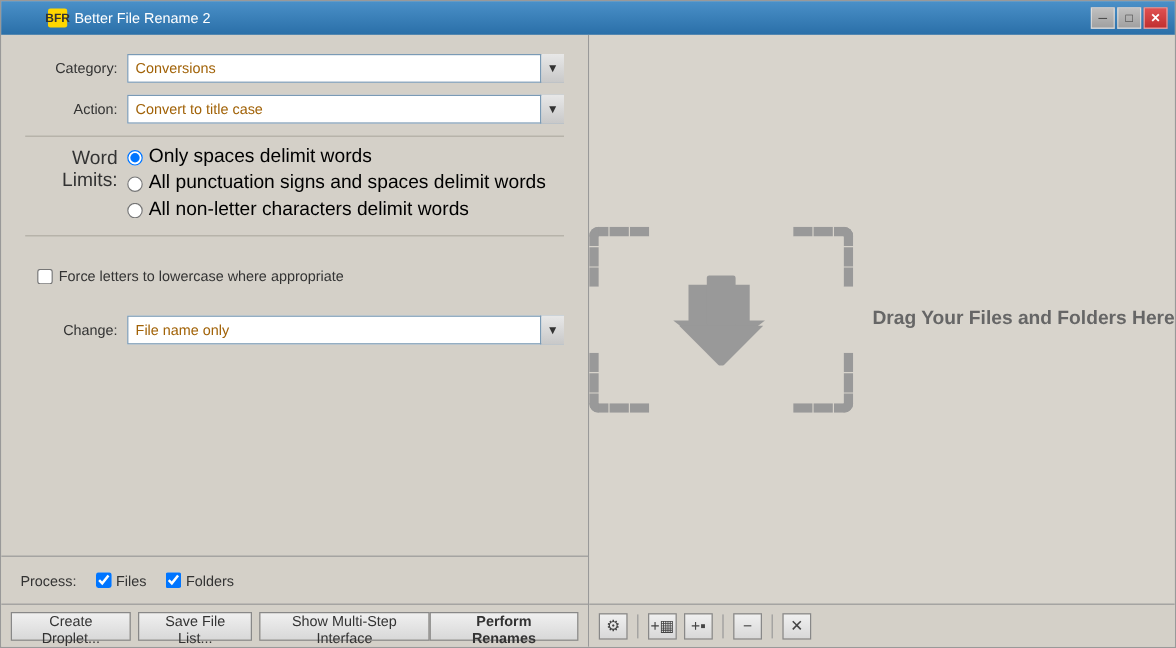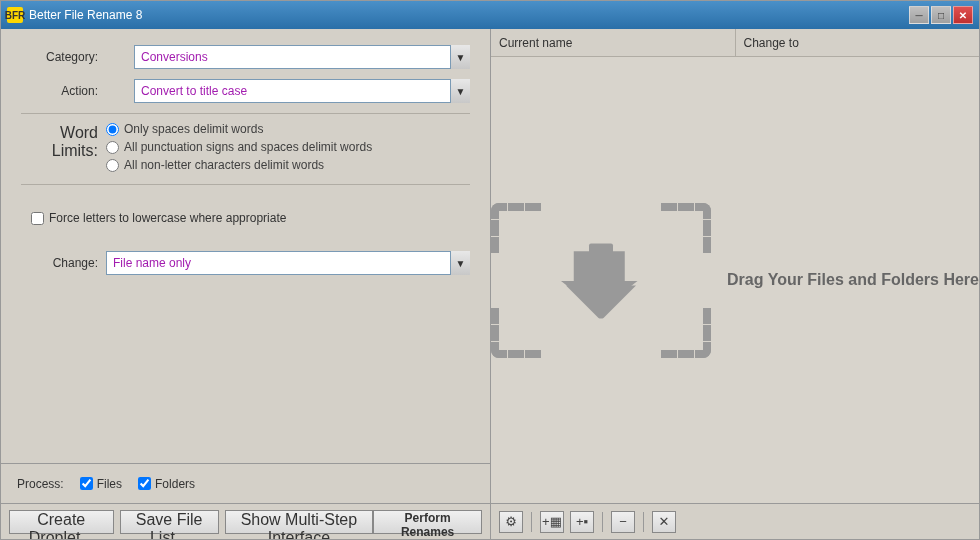"BFR" .title-bar-left { margin-left: none -> 33px }
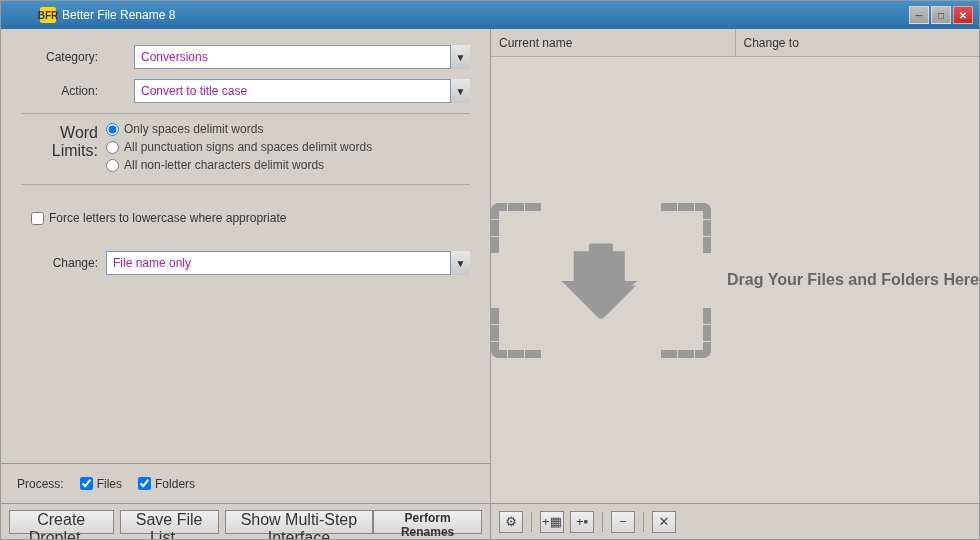"Better File Rename 8" span.title-bar-title { text: 8 -> 2 }
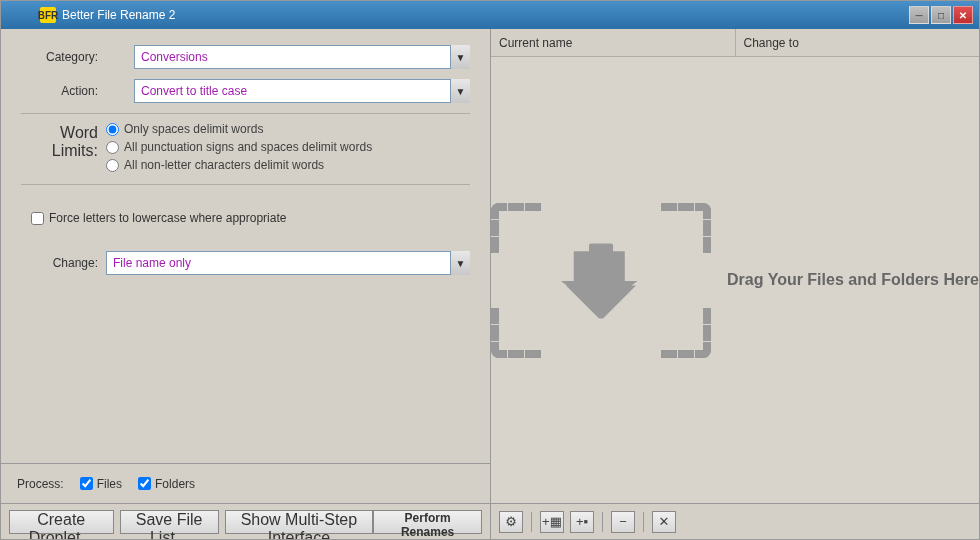"Current name" div.file-table-header { html: <div> <div>Current name</div> <div>Change to</div> </div> -> none }
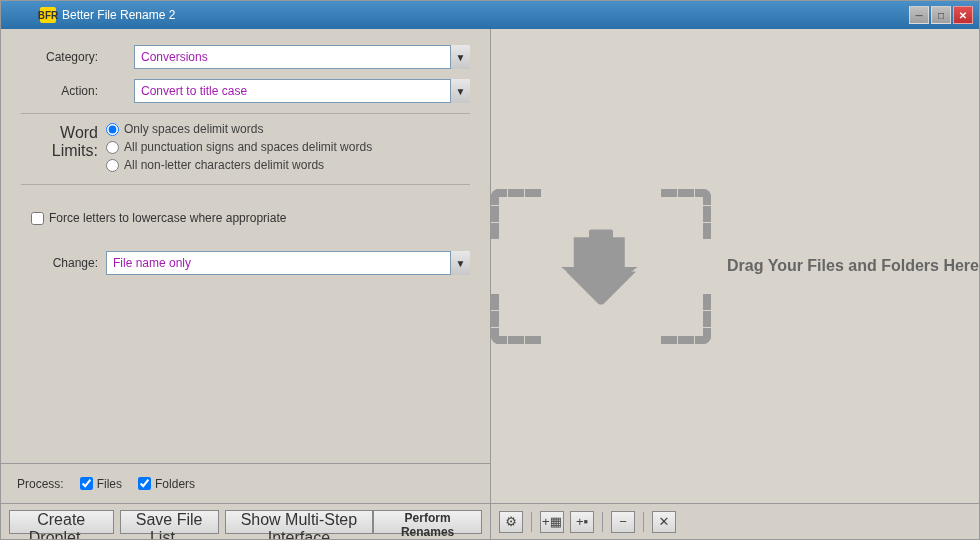"Category:" .form-row { gap: 28px -> none }
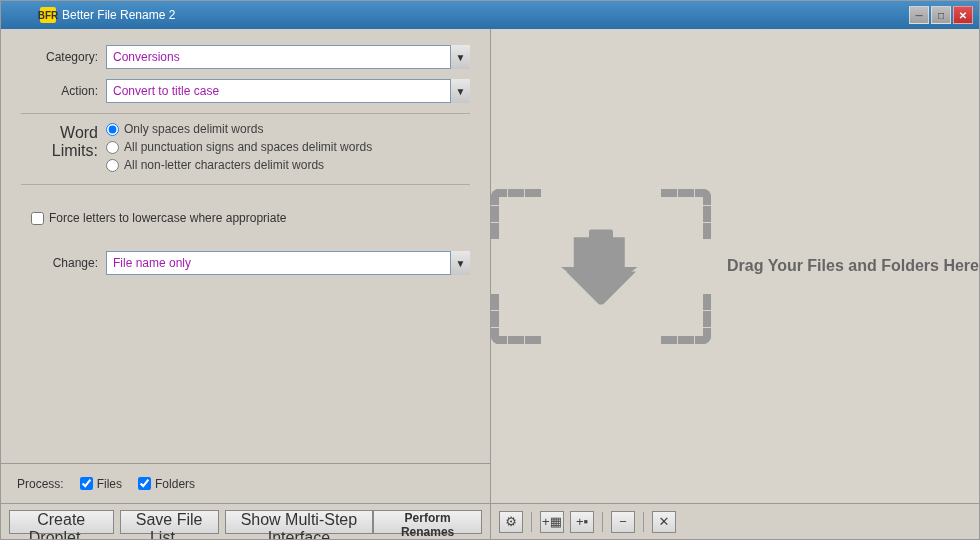"Conversions" .combo-wrapper select { color: #a21caf -> #a16207 }
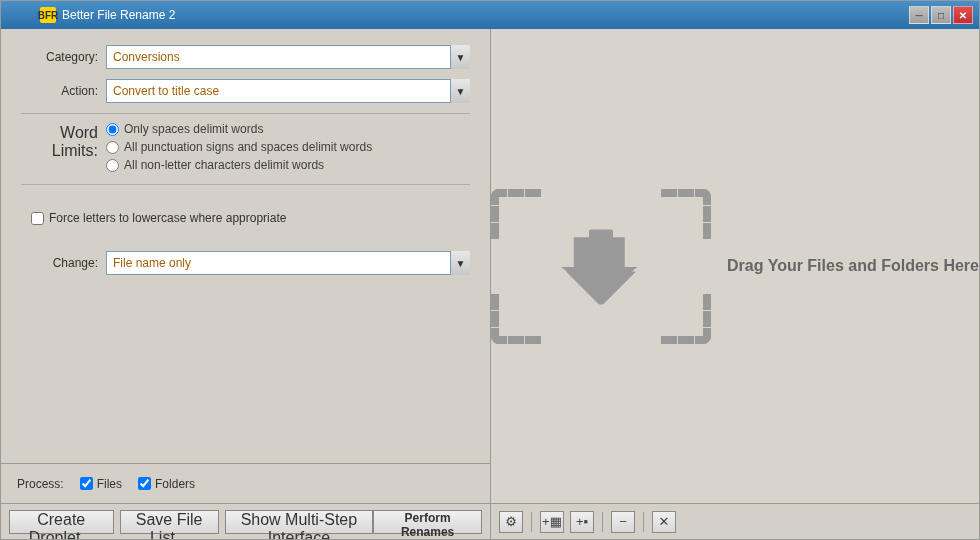"Only spaces delimit words" .radio-option label { color: #404040 -> #000000; font-size: 12px -> 16px }
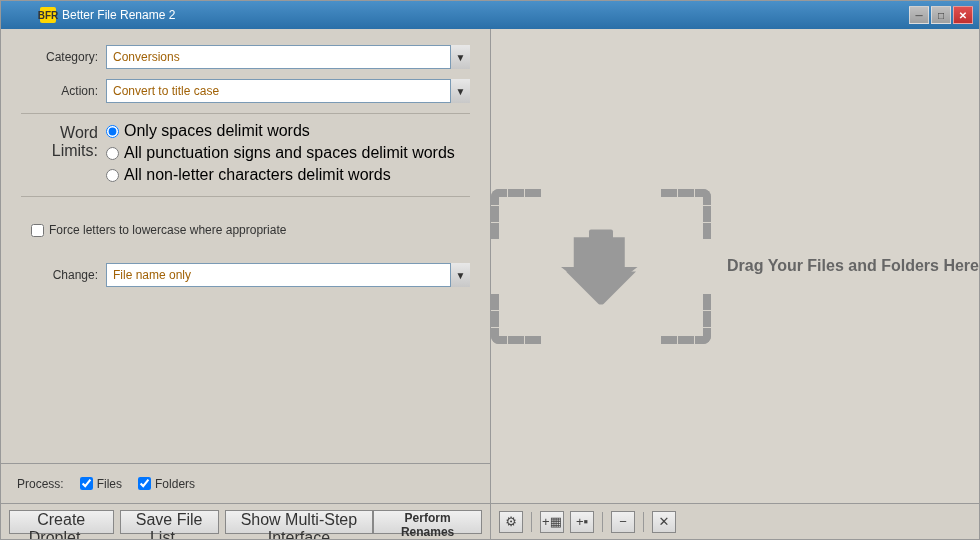"Create Droplet..." .win-btn { font-size: 16px -> 12px }
